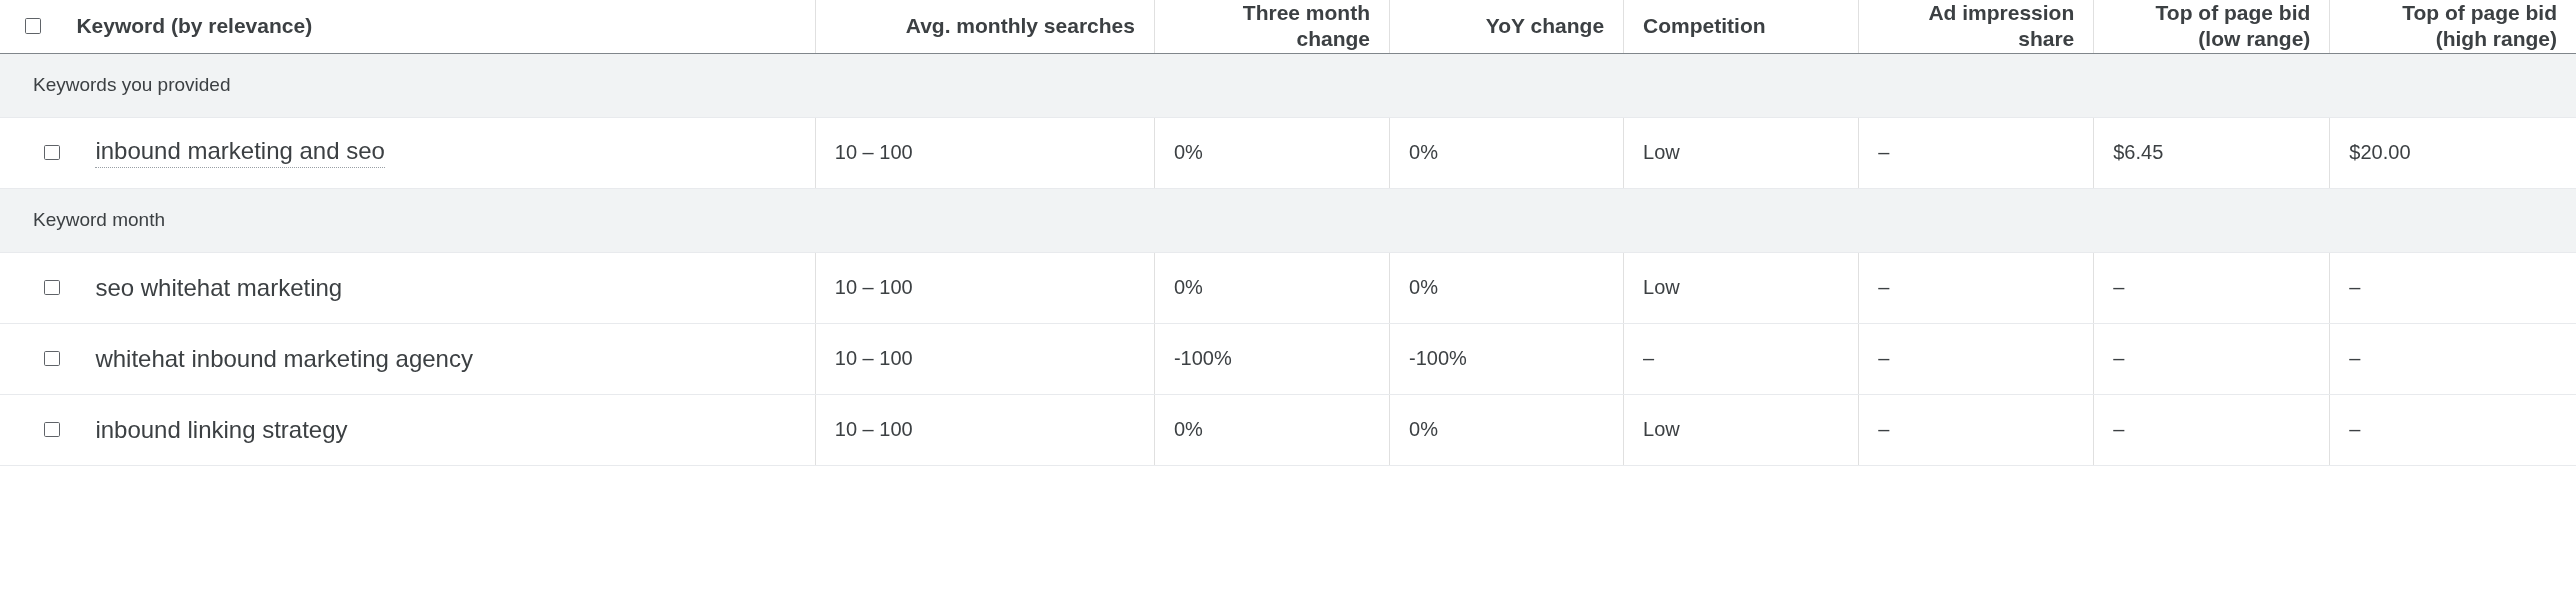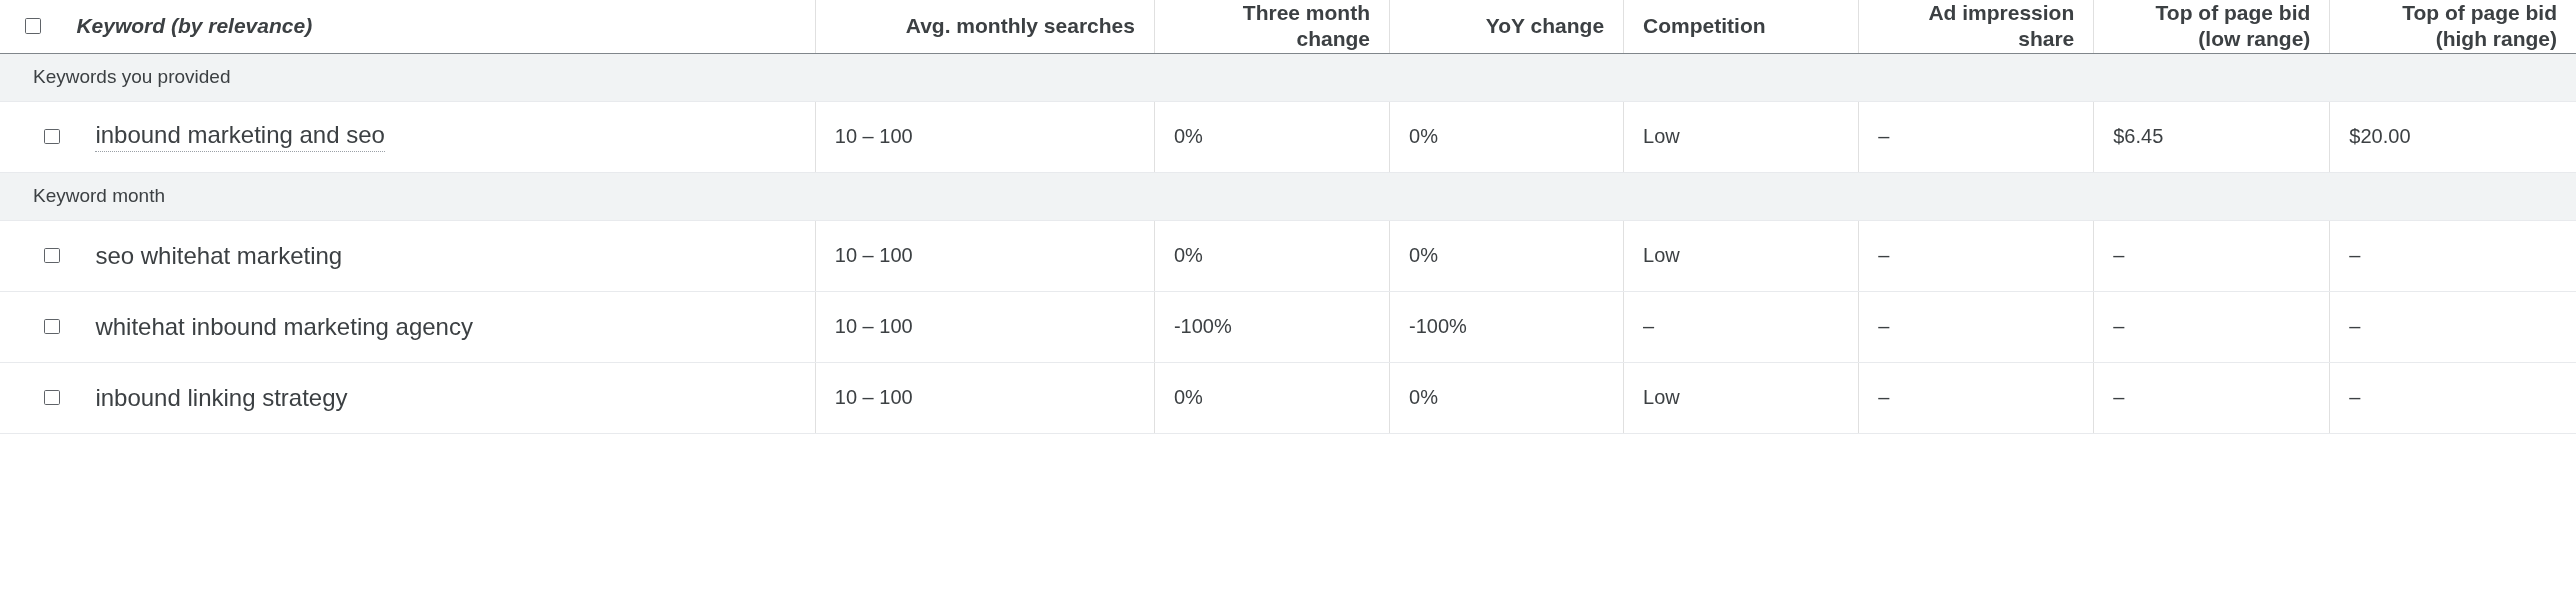"Keyword (by relevance)" .th-keyword { font-style: italic -> none }
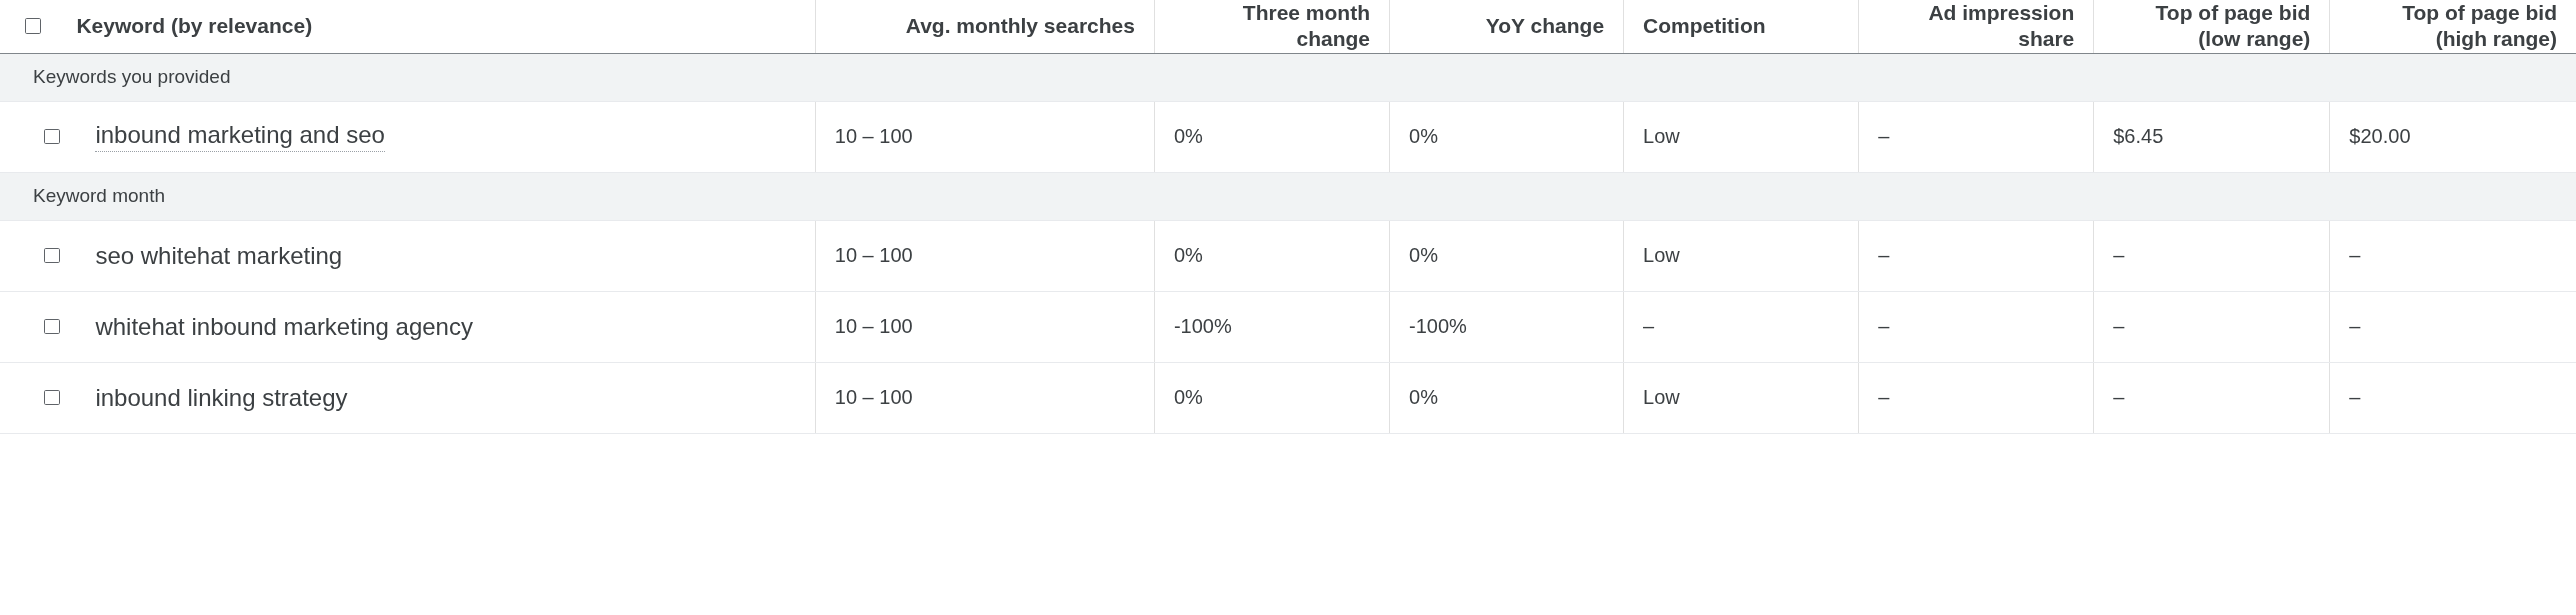"Keywords you provided" tr.group-row { height: 48px -> 64px }
